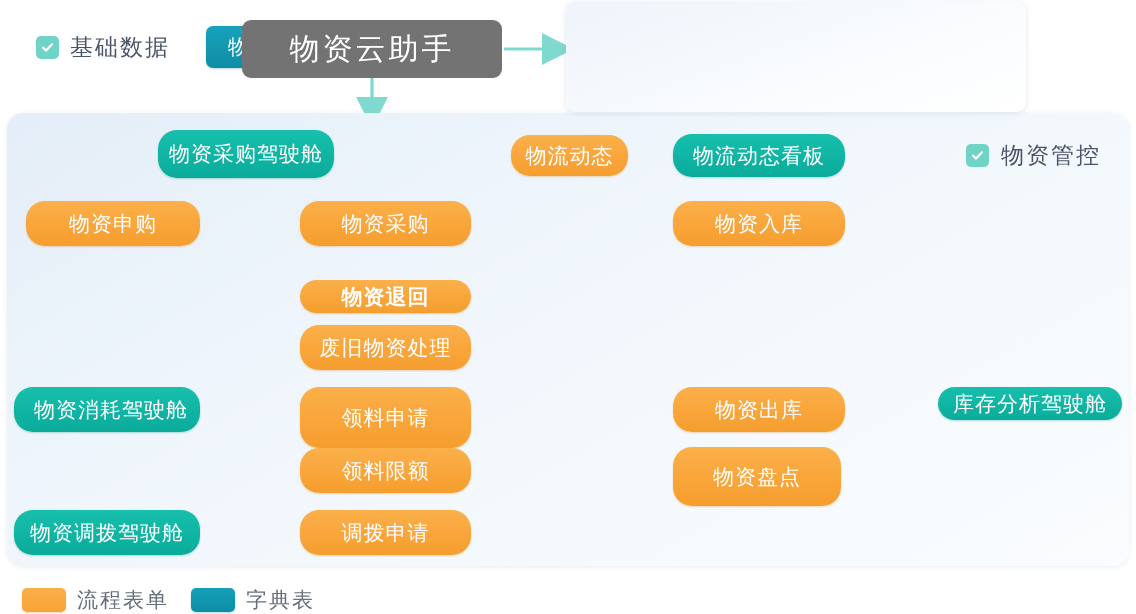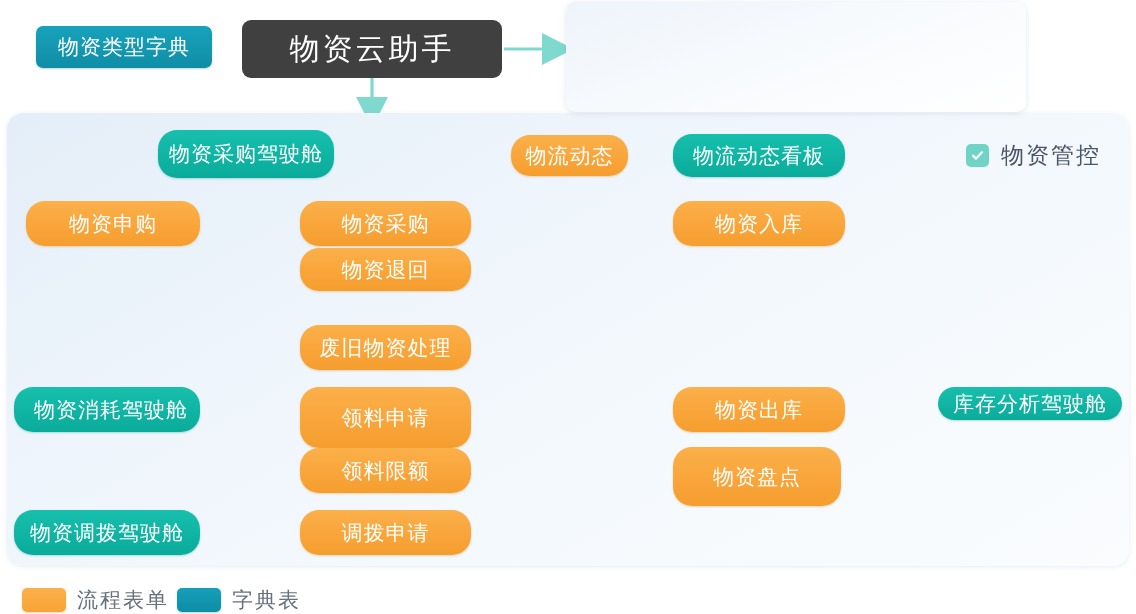"基础数据" div.lblgroup { html: none -> <div> <span> <svg> <path></path> </svg> </span> <span>基础数据</span> </div> }
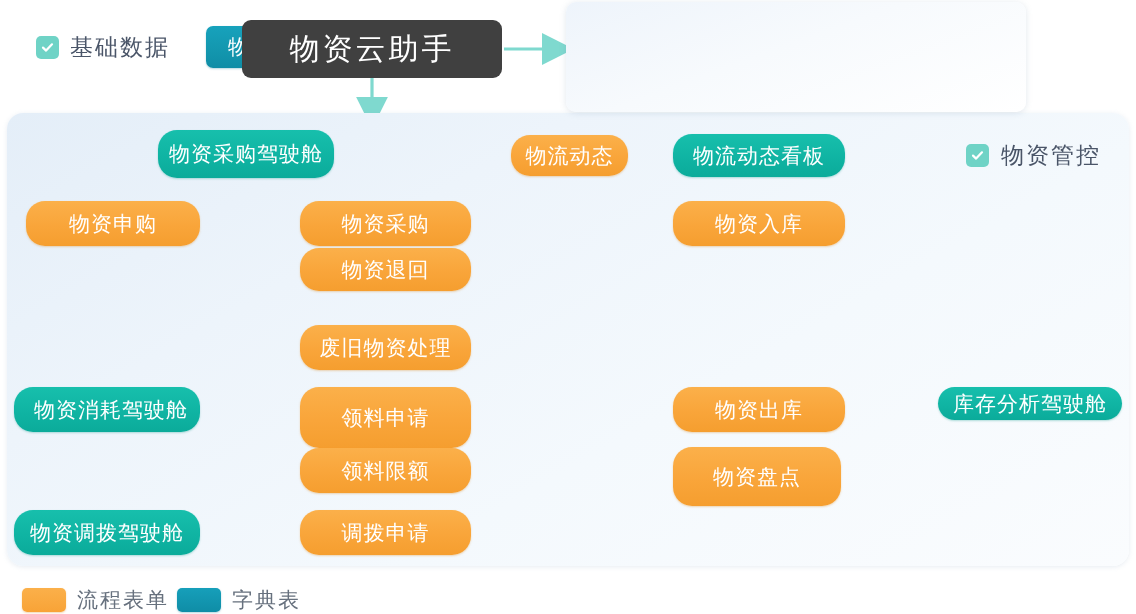"物资云助手" #title { background: #404040 -> #737373 }
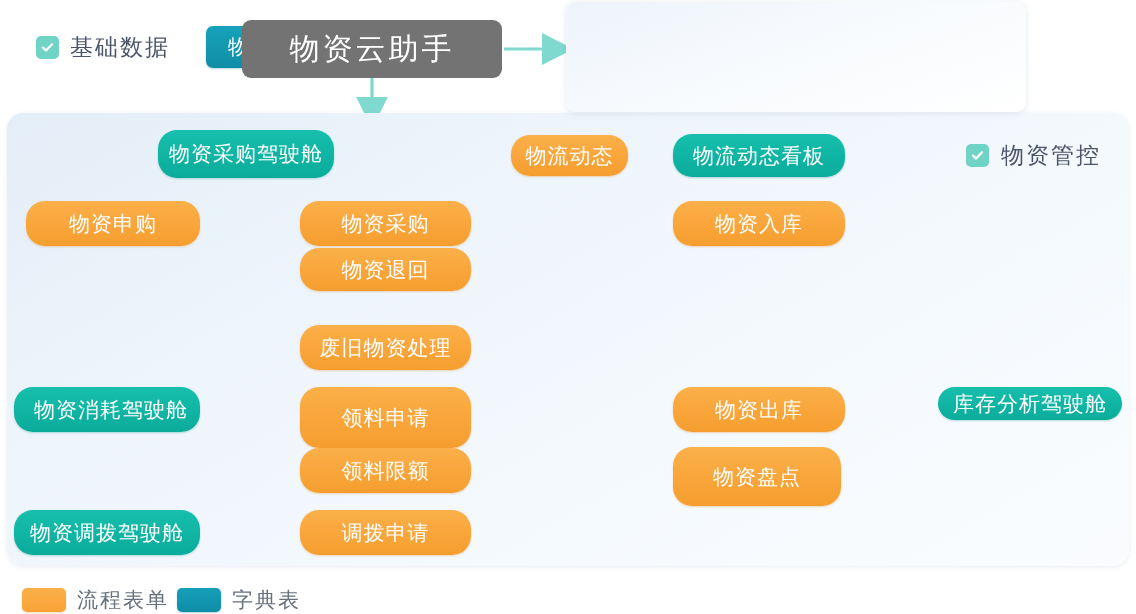"物资退回" div.node { font-weight: none -> bold; height: 43px -> 33px; top: 248px -> 280px }
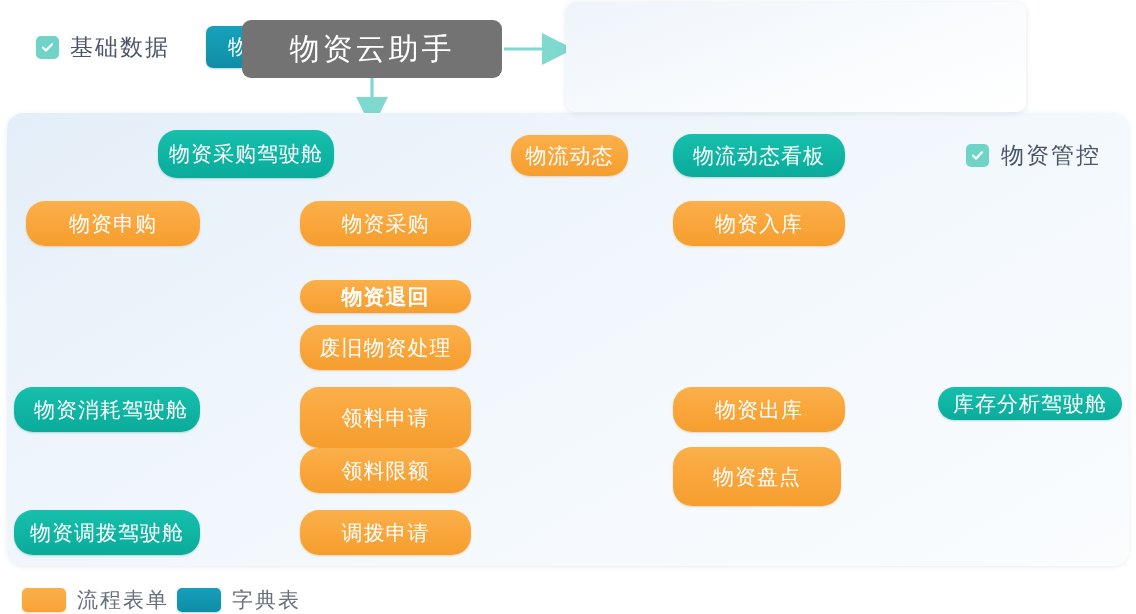"流程表单" #legend { gap: 8px -> 22px }
